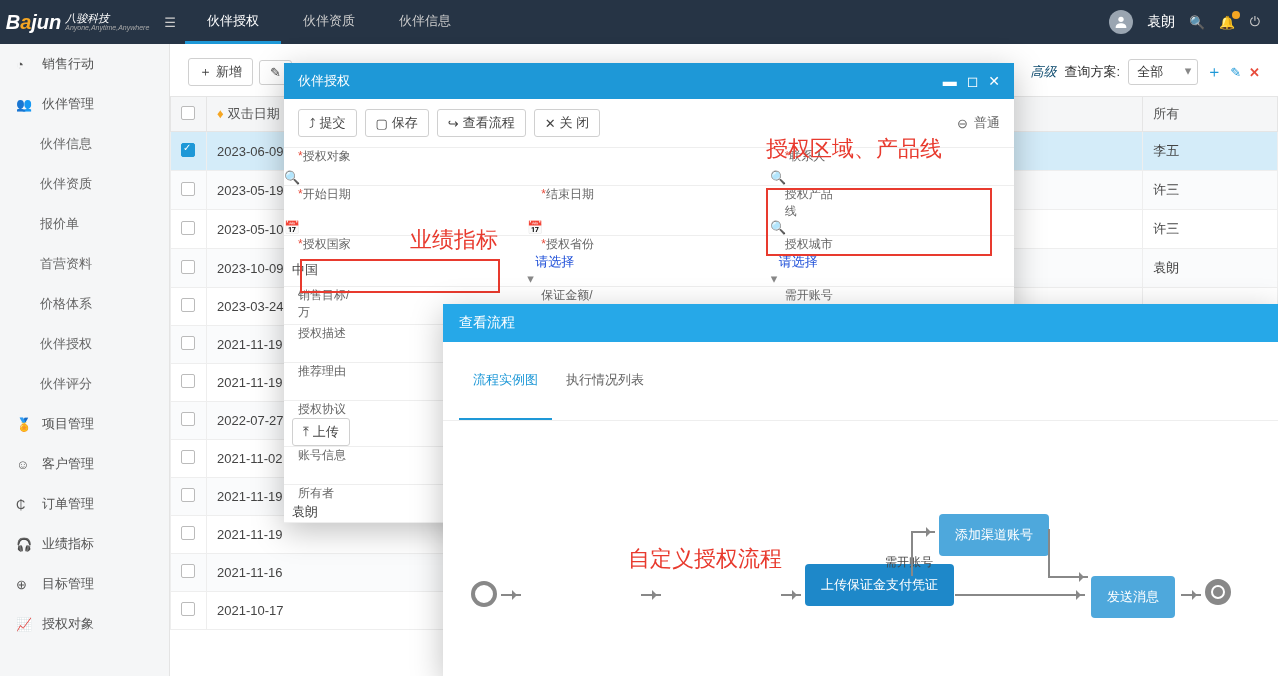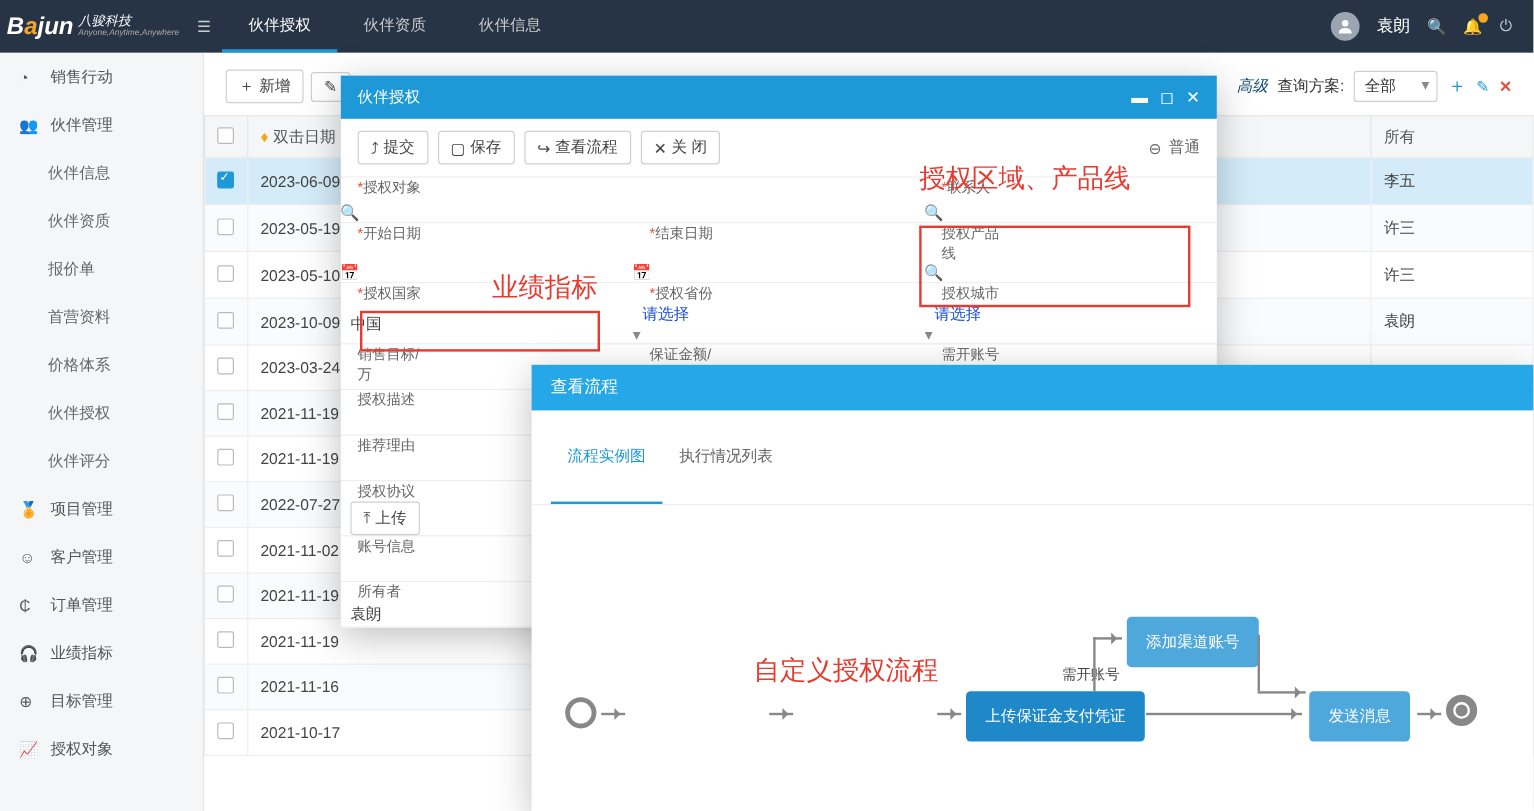"上传保证金支付凭证" div.flow-node { top: 155px -> 143px }
